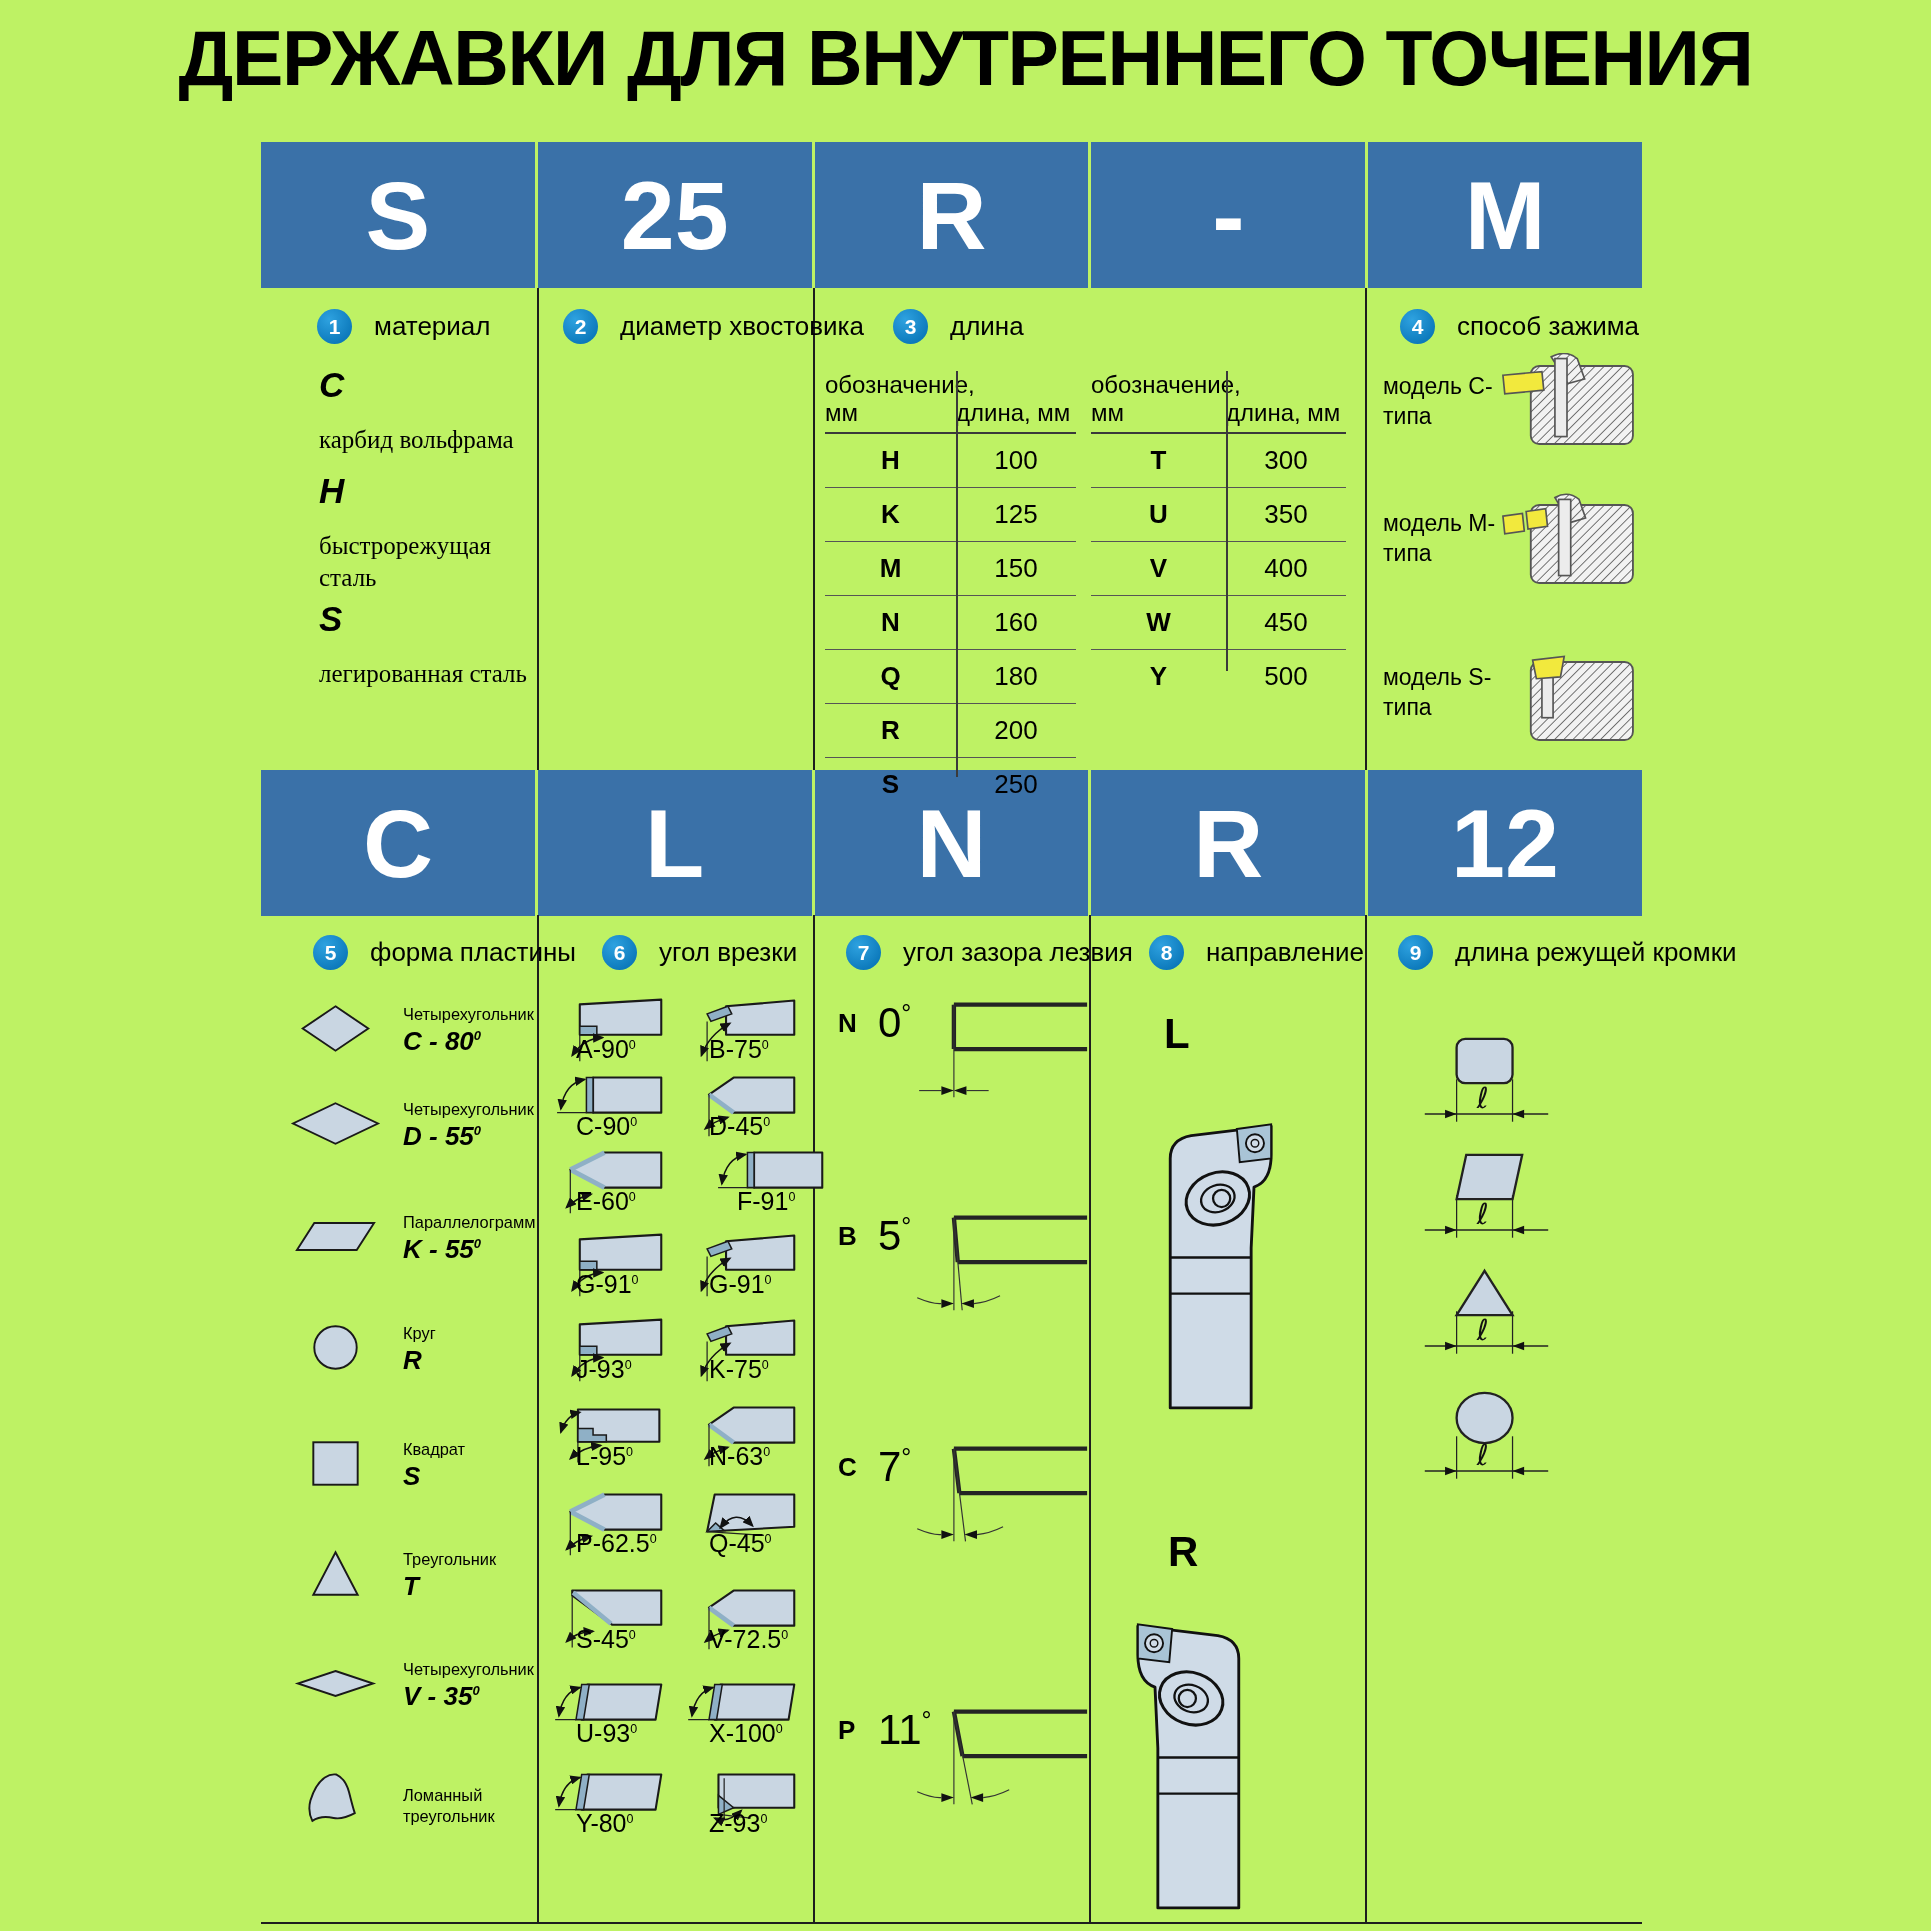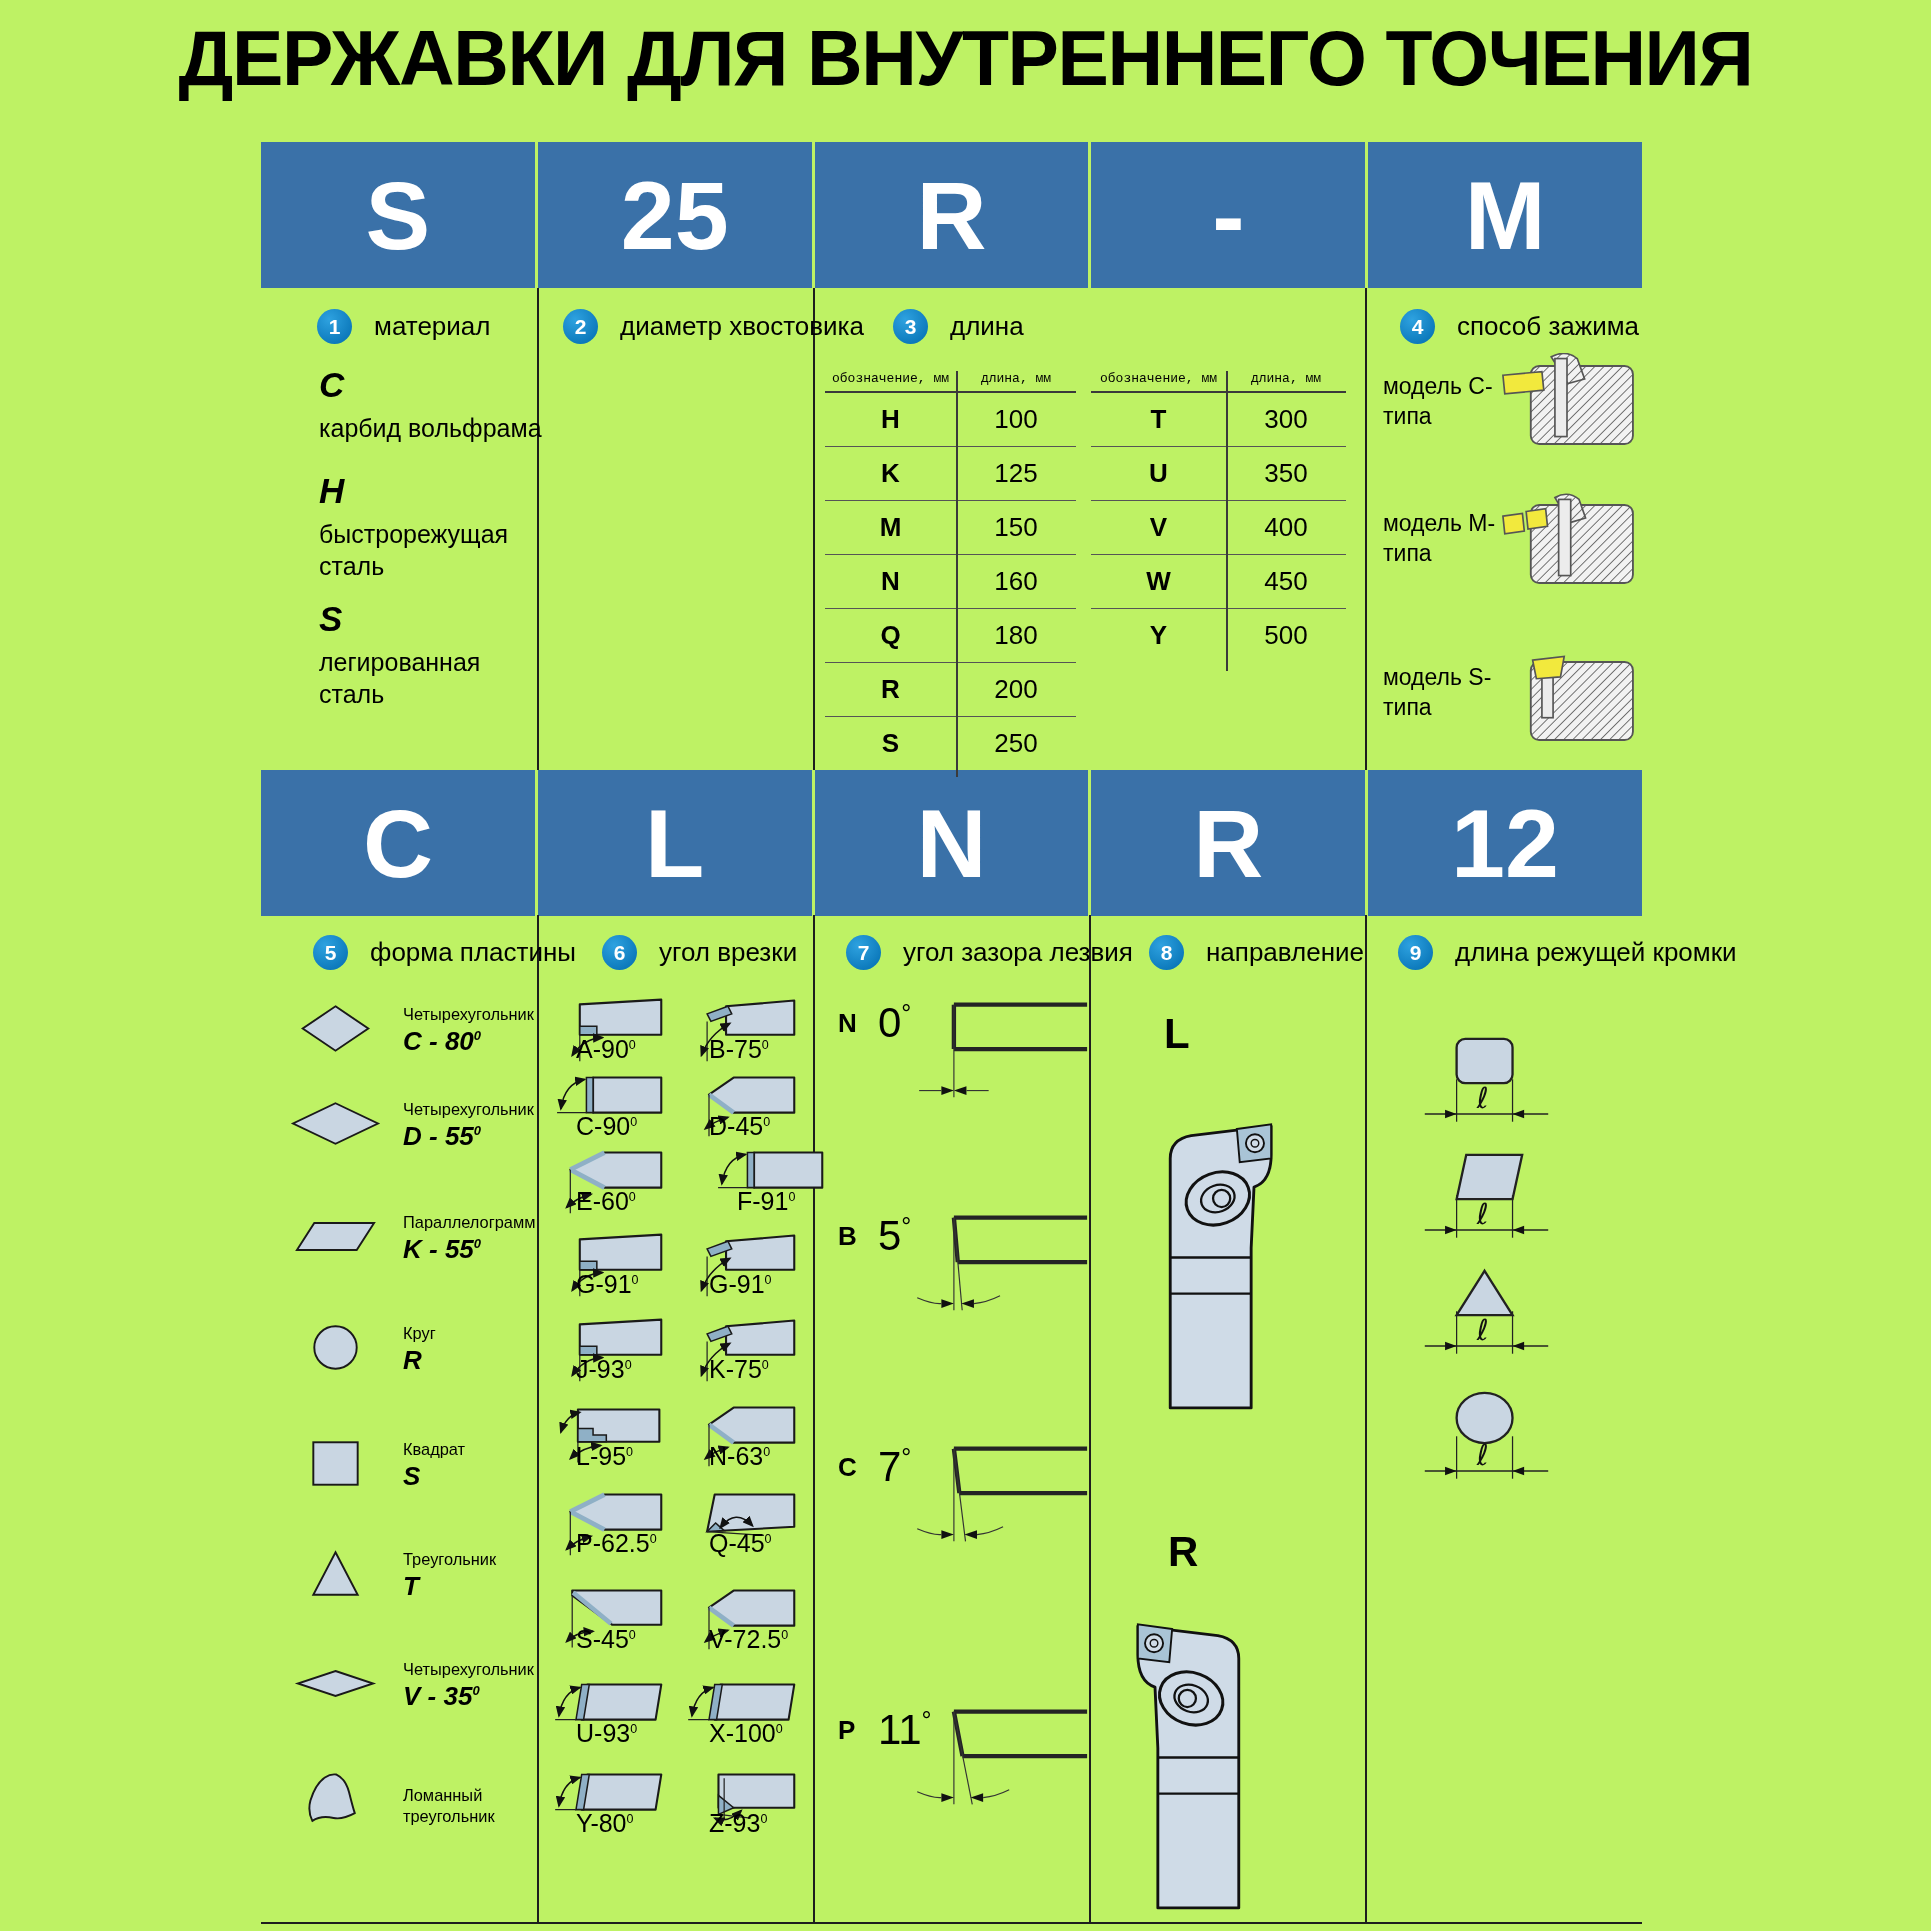"обозначение, мм" .lt-hcell { font-family: Liberation Mono, monospace -> none; font-size: 13px -> 24px; text-align: center -> left }
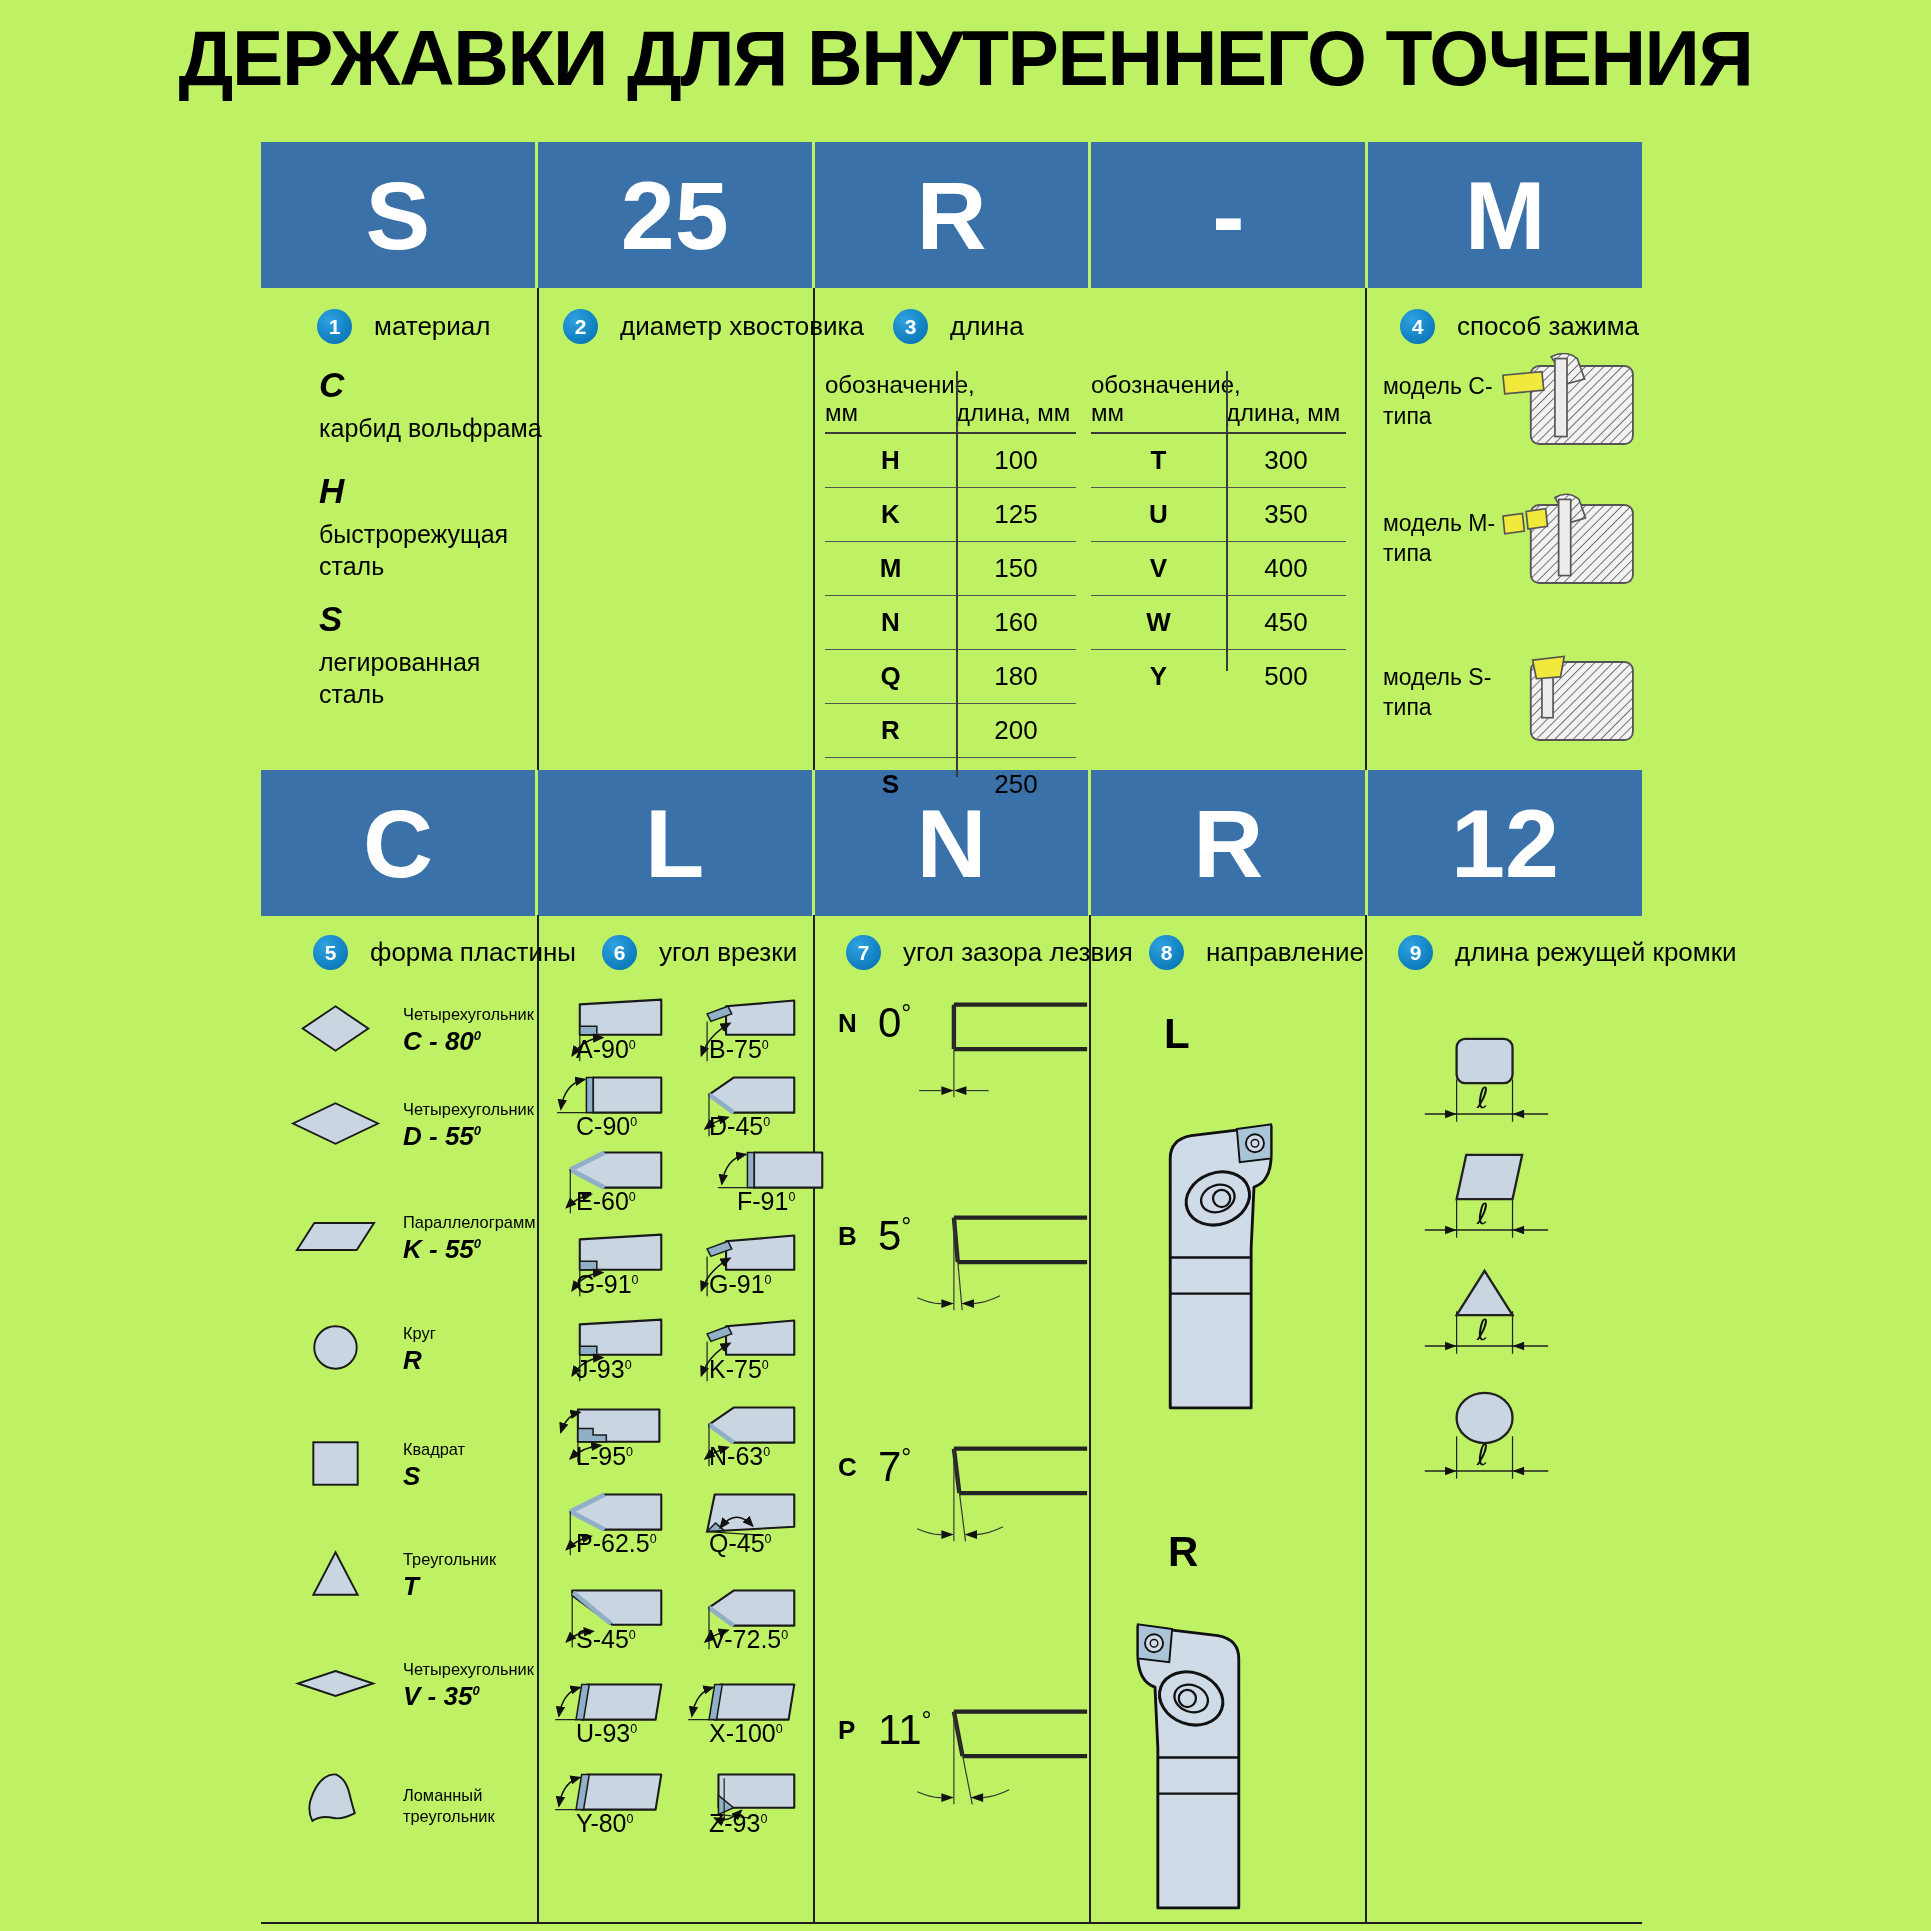"карбид вольфрама" .mat-desc { font-family: none -> Liberation Serif, serif; margin-top: 7px -> 19px }
